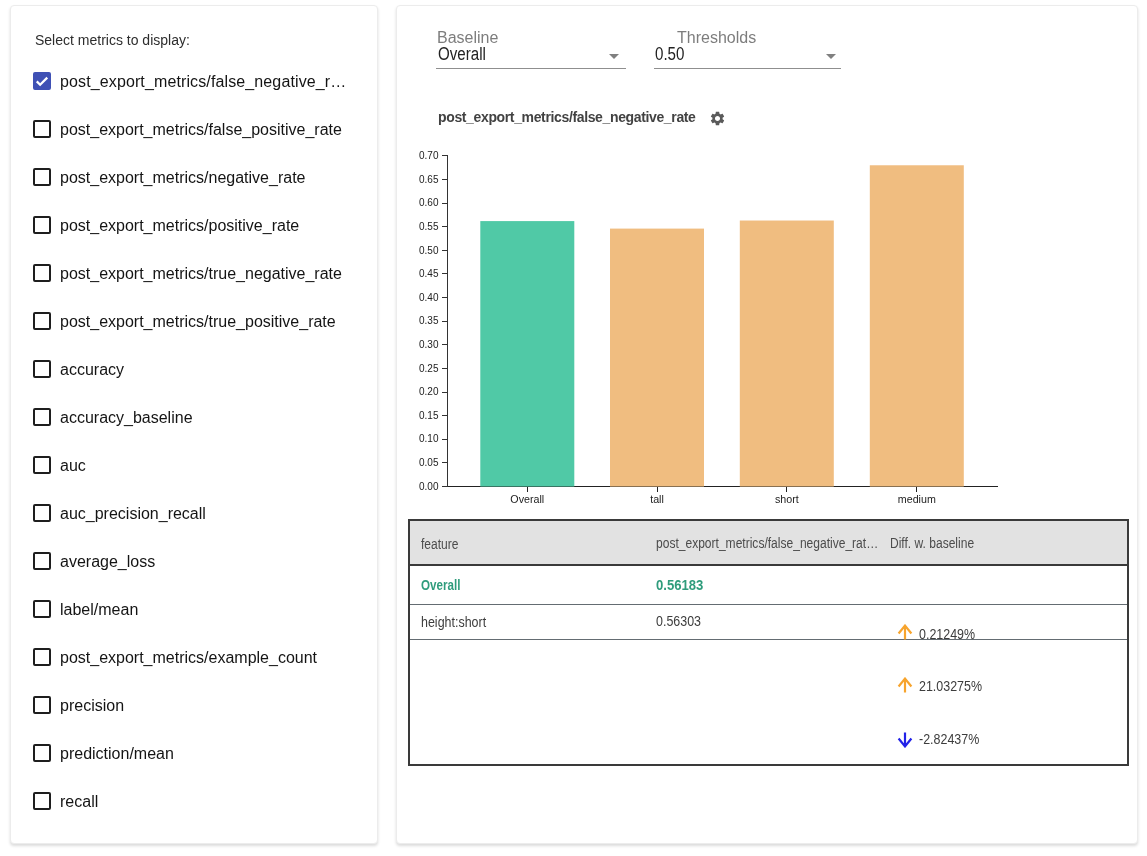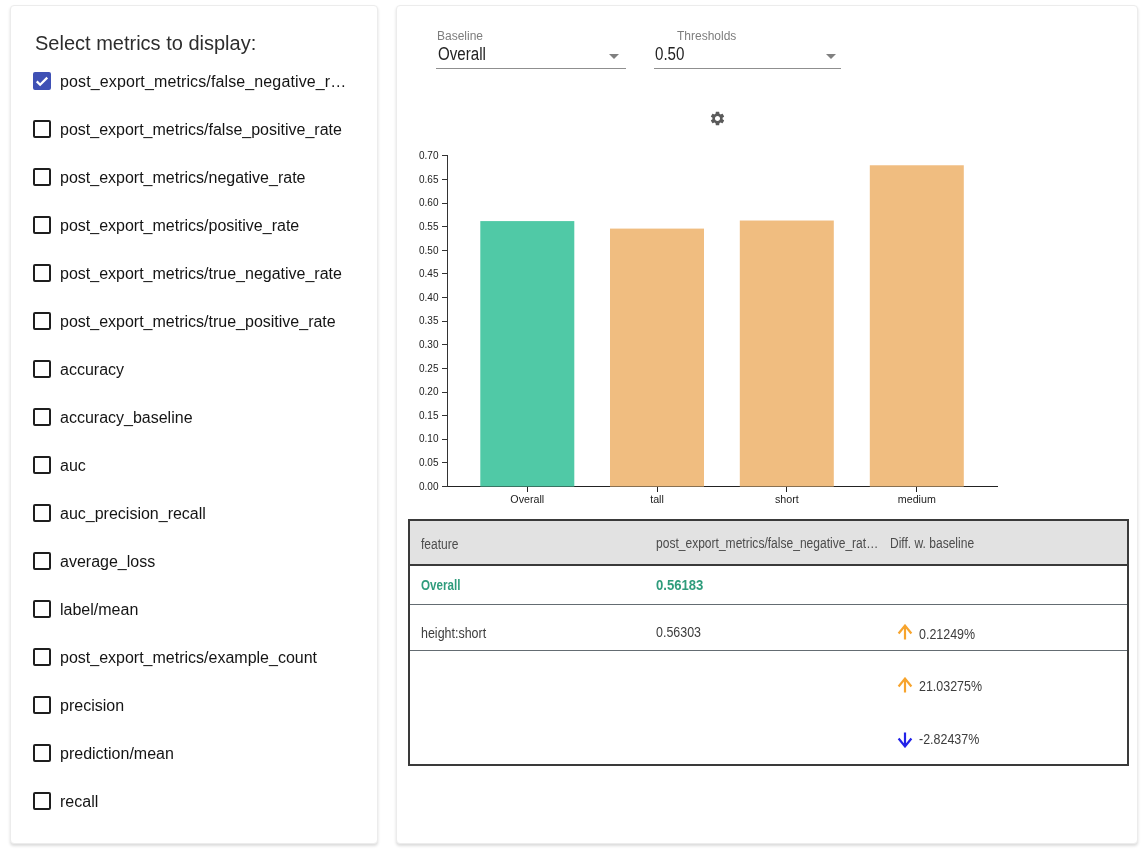"Select metrics to display:" #seltitle { font-size: 20px -> 14px }
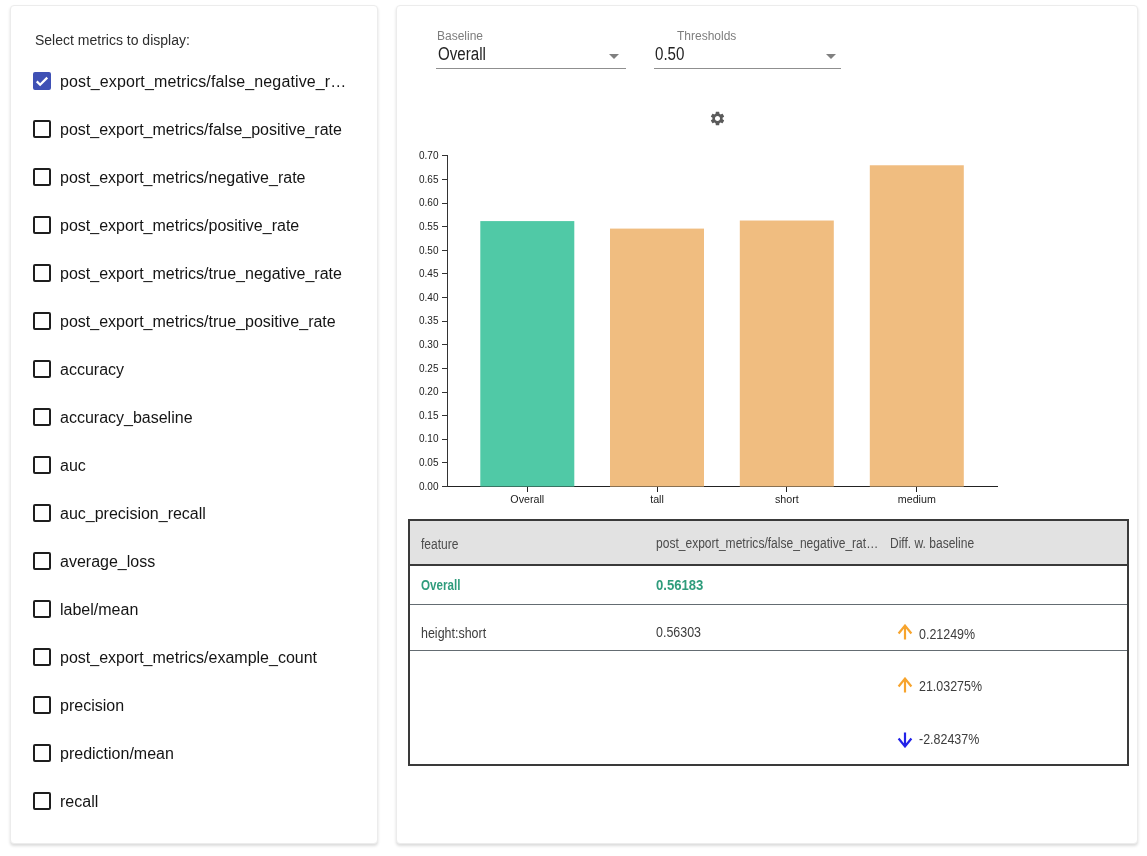"Baseline" .sellabel { font-size: 12px -> 16px }
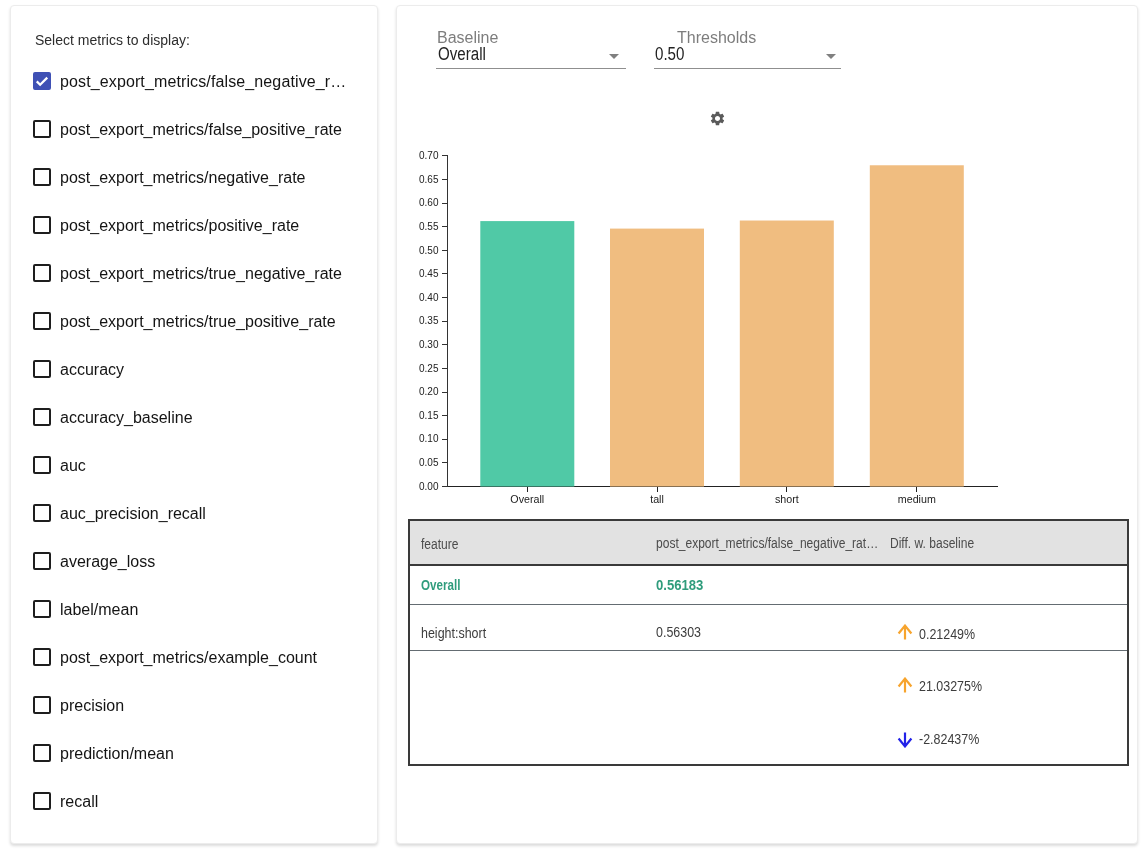"post_export_metrics/false_negative_rate" div.abs { html: none -> <div>post_export_metrics/false_negative_rate</div> }
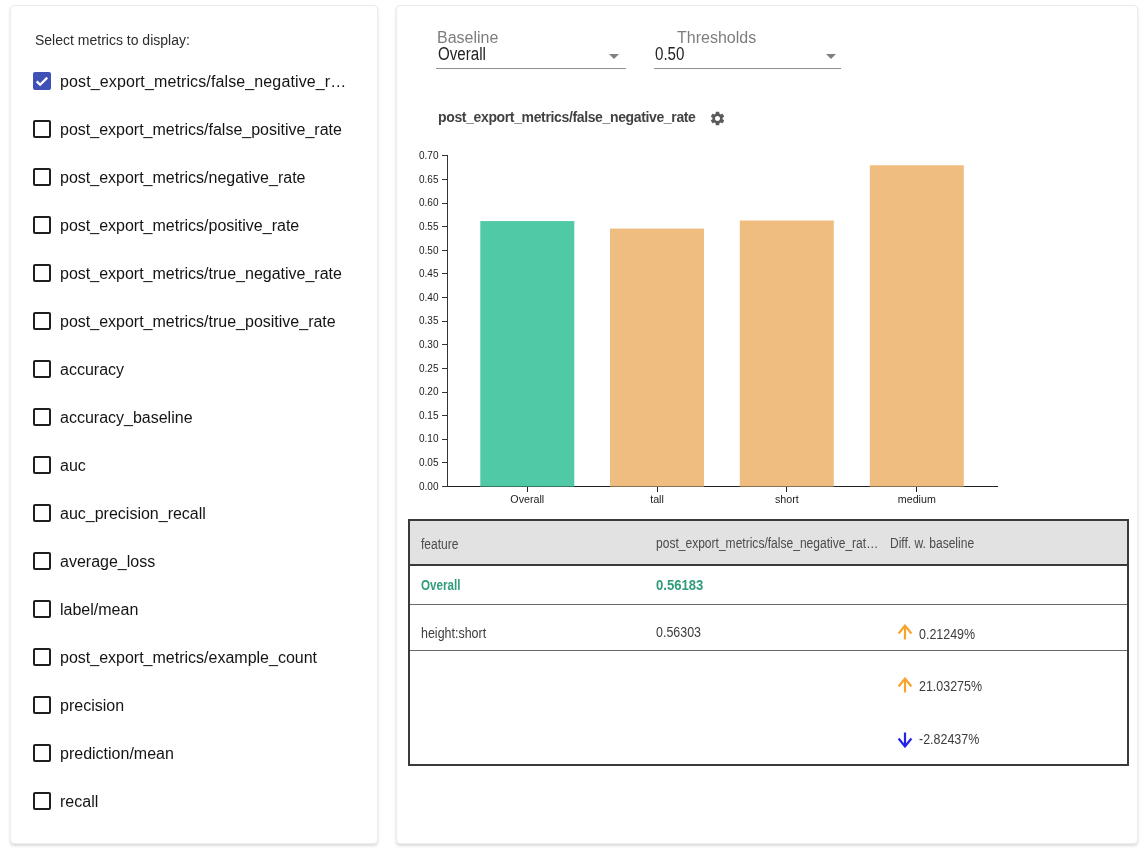"height:short" div.trow { top: 88px -> 77px }
